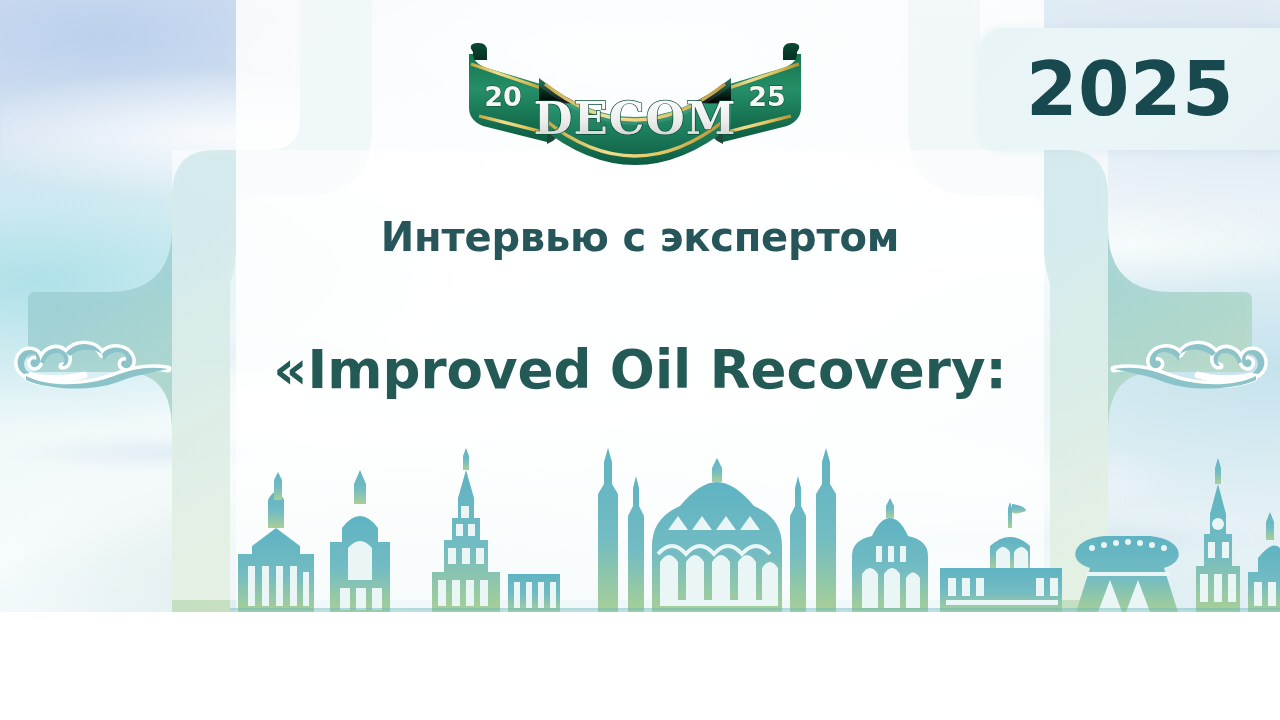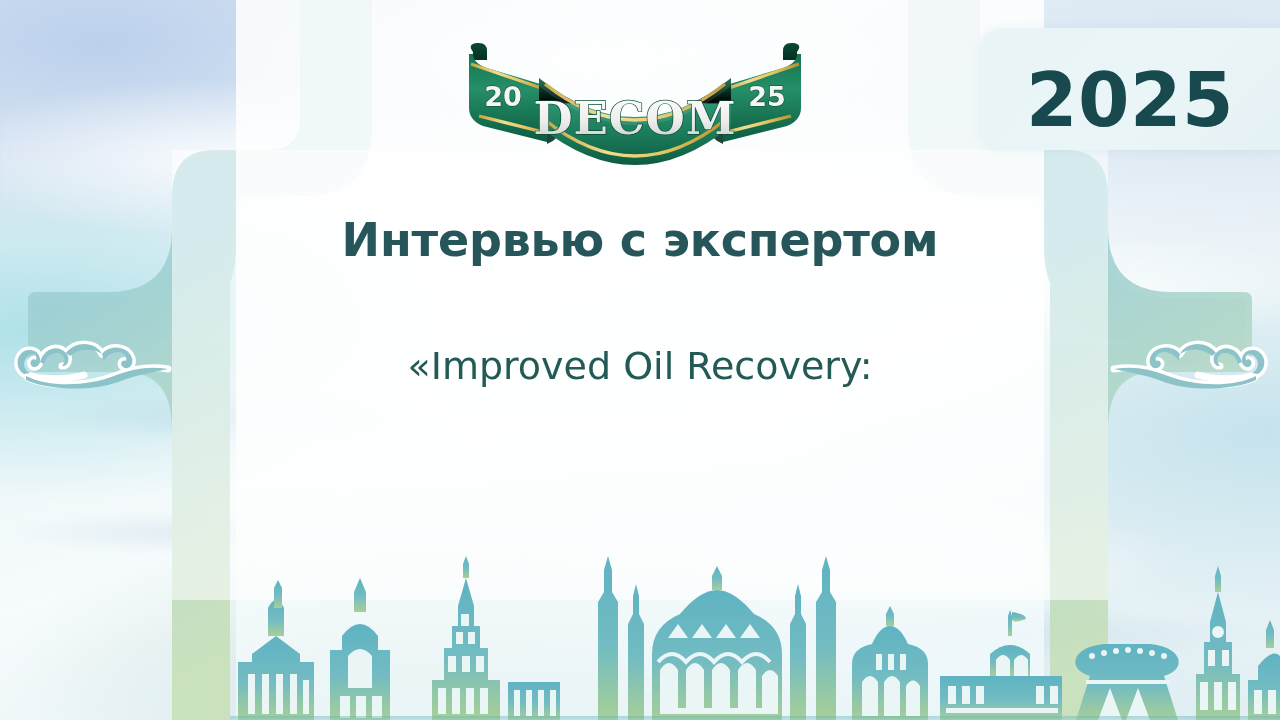"20" #slide { height: 720px -> 612px }
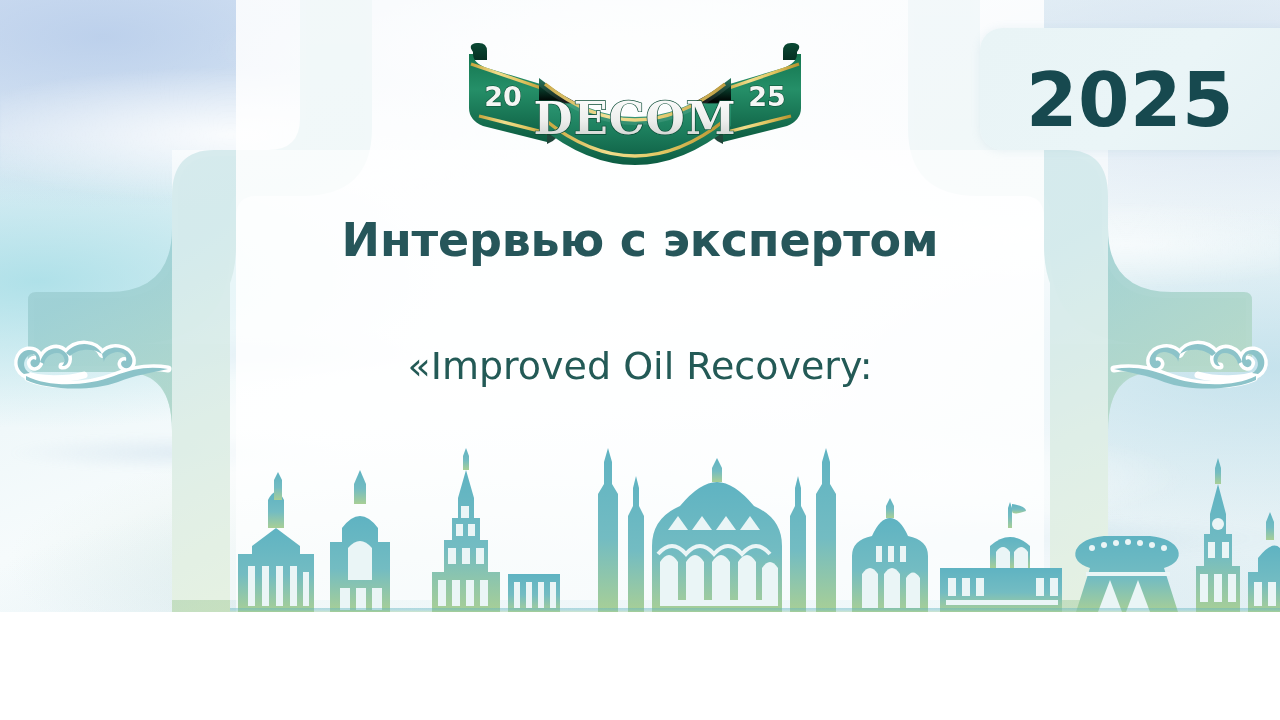"2025" .year-badge-text { margin-top: 11px -> none }
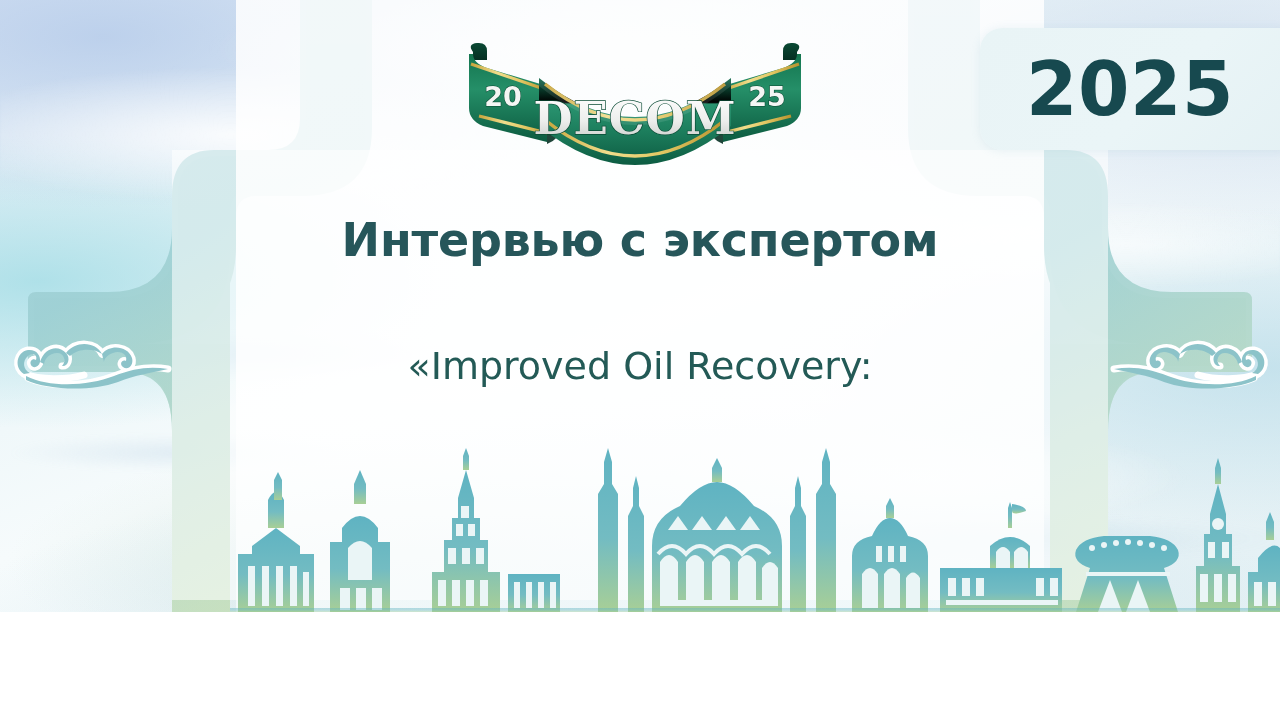"Интервью с экспертом" .title-ru { font-size: 46px -> 40px }
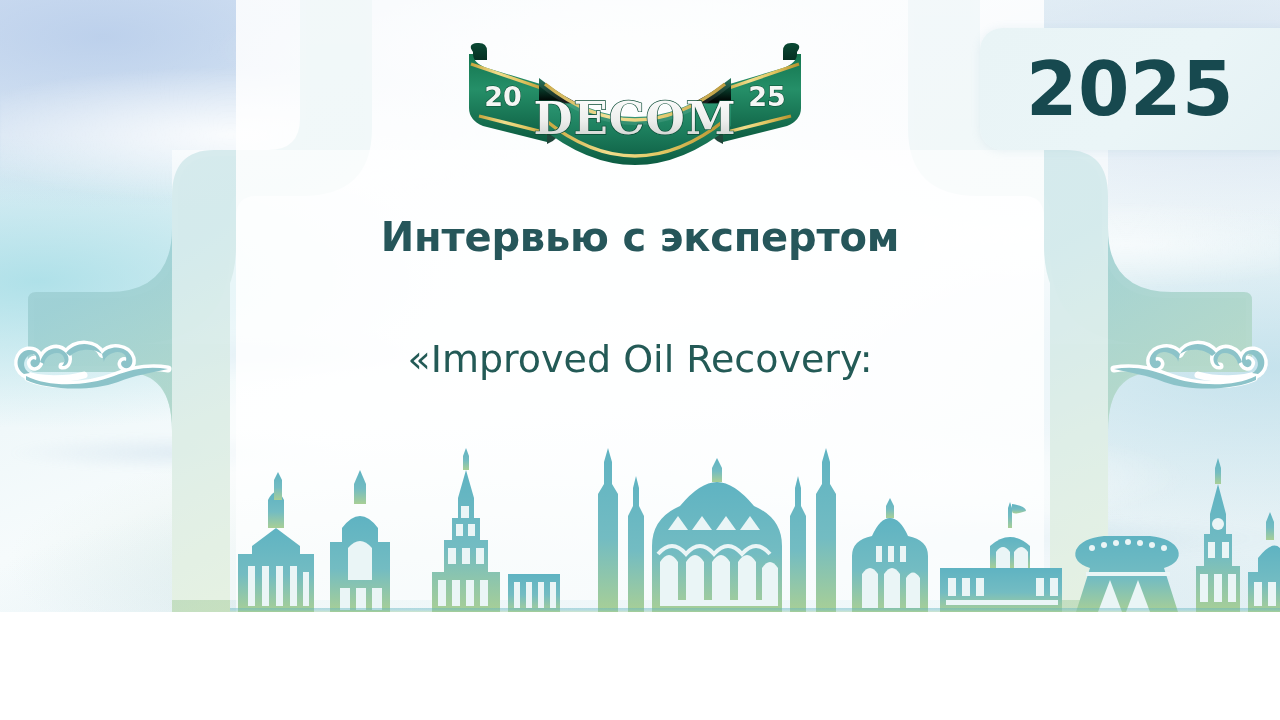"«Improved Oil Recovery:" .subtitle-en { font-size: 38px -> 53px; font-weight: 400 -> 700 }
